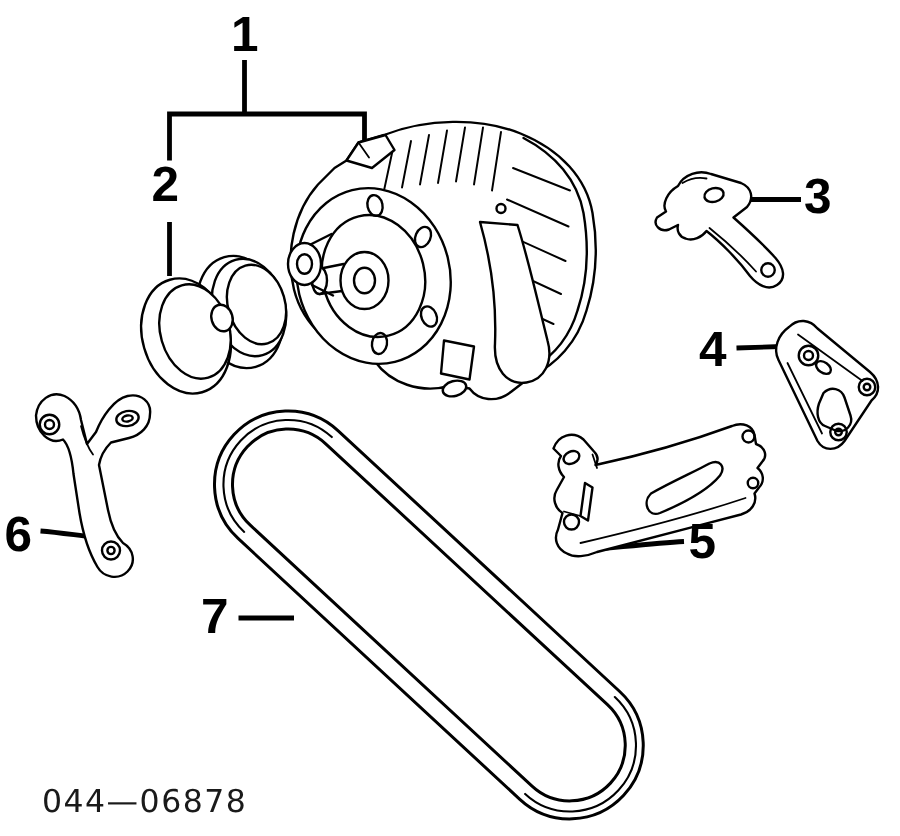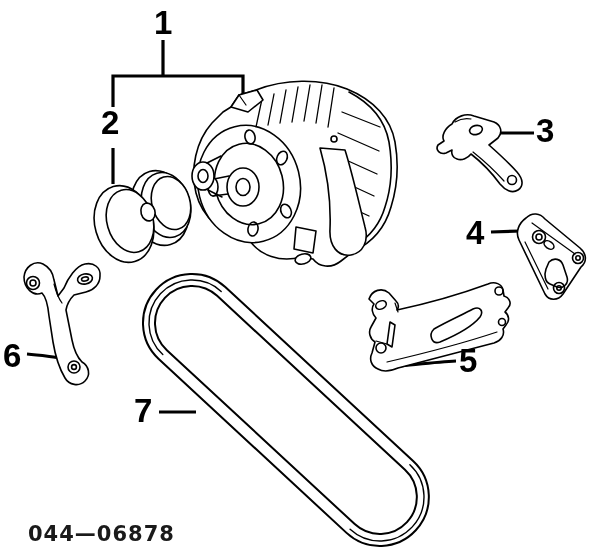"044—06878" .part-code { font-weight: 700 -> 400 }
